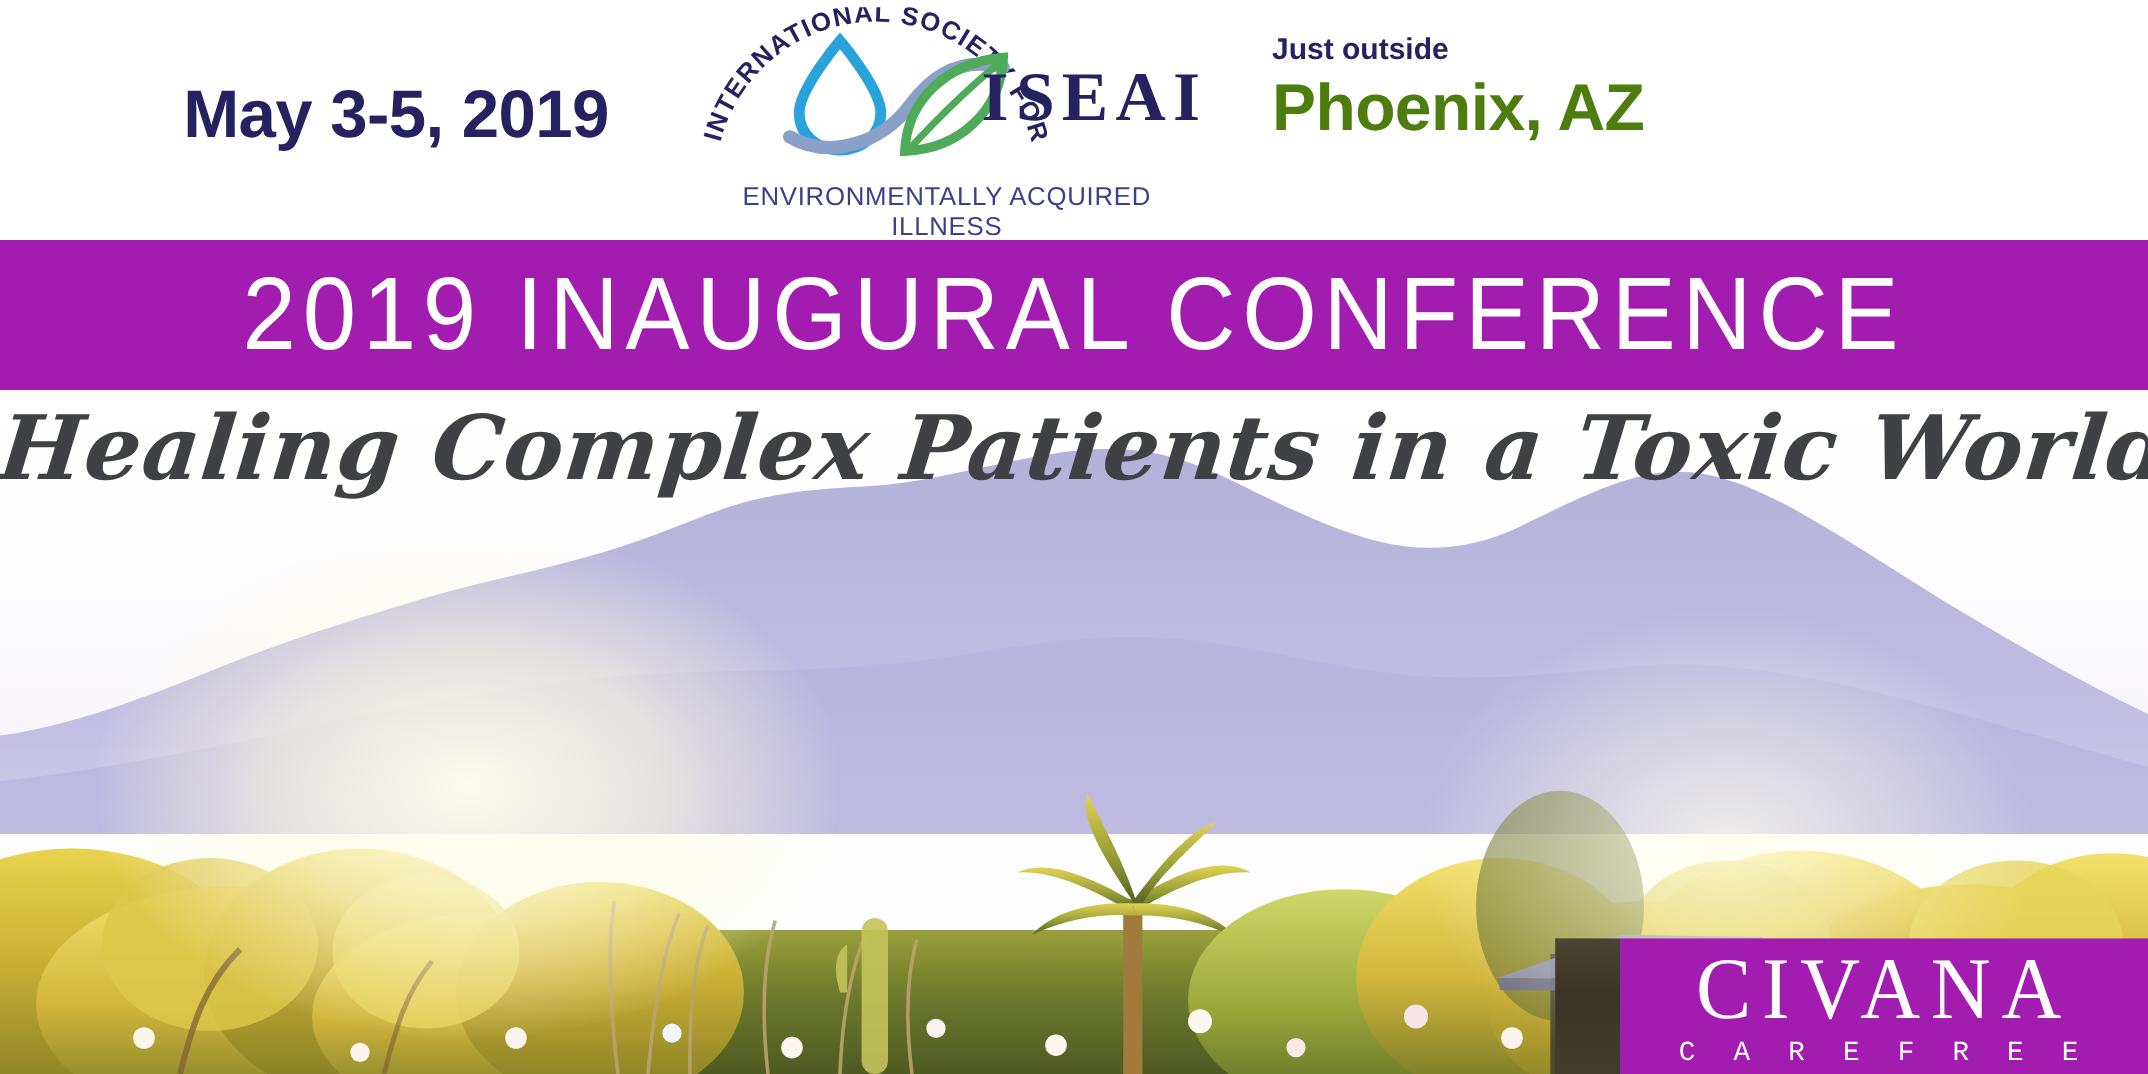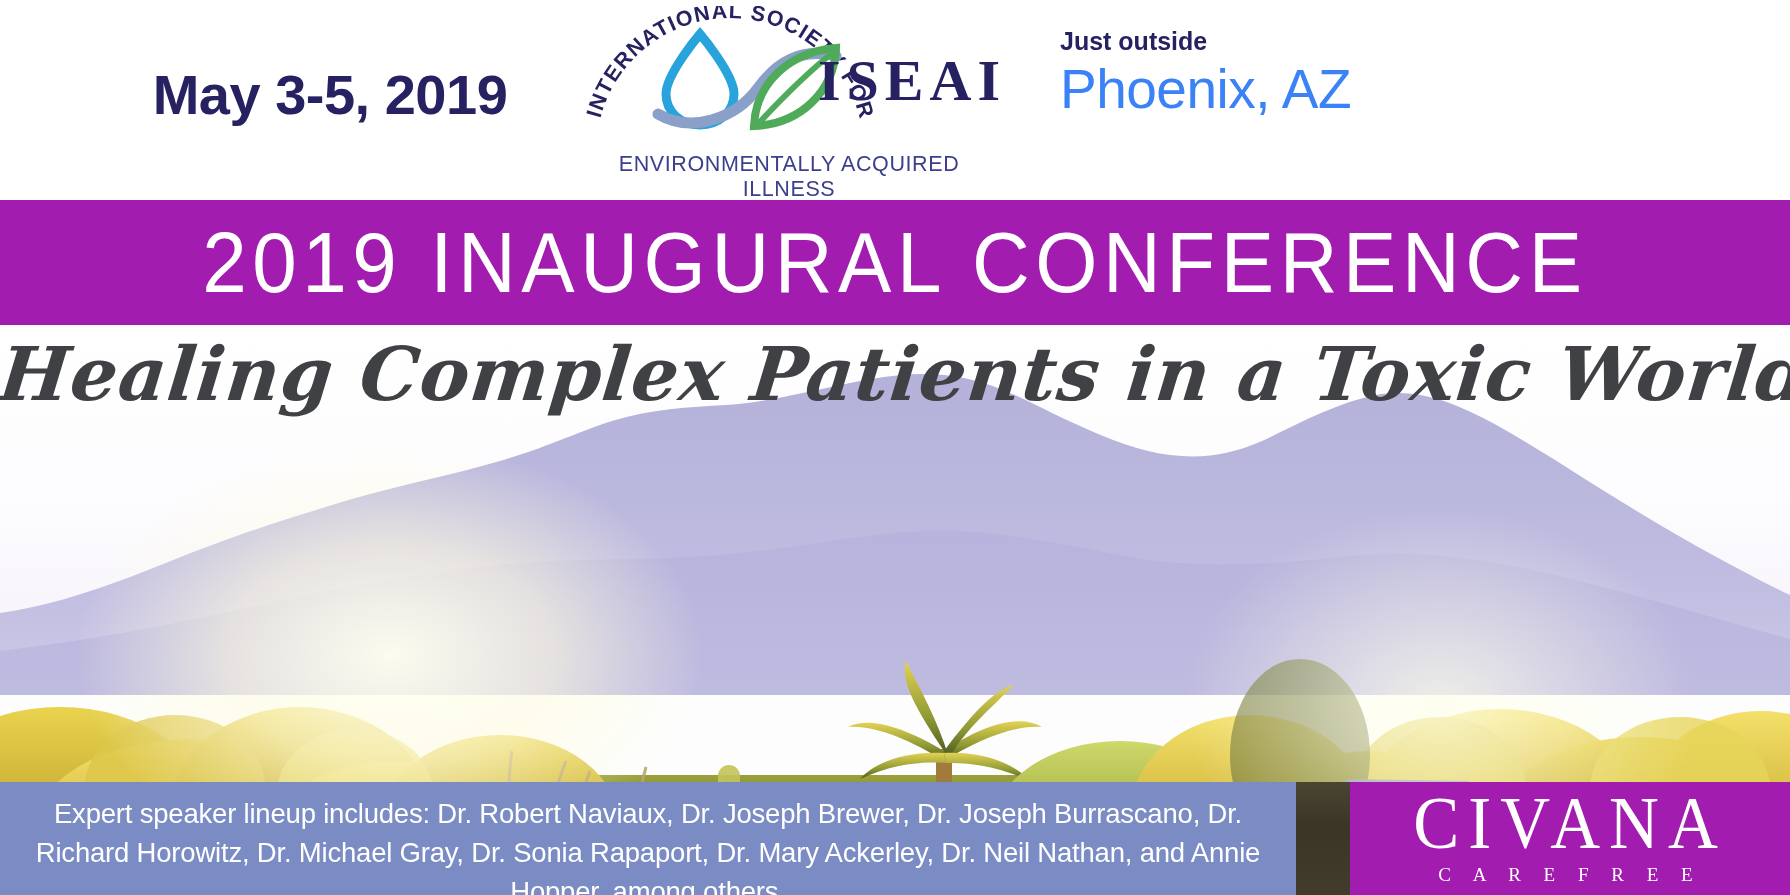"Phoenix, AZ" .loc-big { color: #3b82f6 -> #4d7c0f; font-weight: 400 -> 700 }
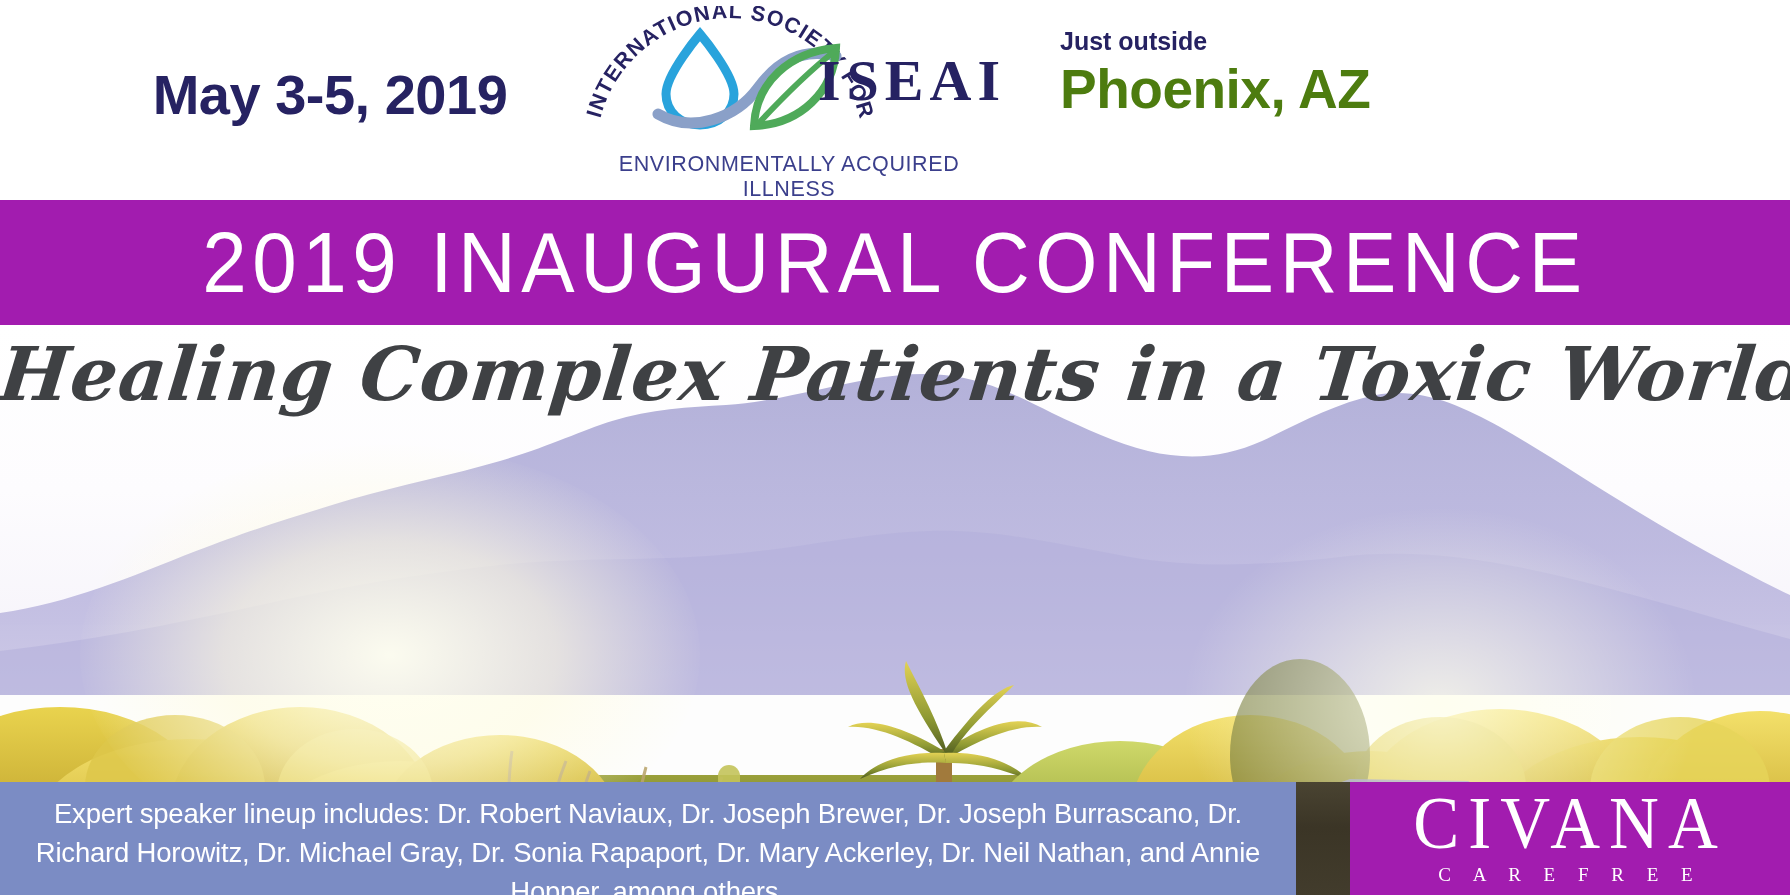"Expert speaker lineup includes: Dr." div.speaker-bar { html: <div> <div>Expert speaker lineup includes: Dr. Robert Naviaux, Dr. Joseph Brewer, Dr. Joseph Burrascano, Dr. Richard Horowitz, Dr. Michael Gray, Dr. Sonia Rapaport, Dr. Mary Ackerley, Dr. Neil Nathan, and Annie Hopper, among others.</div> </div> -> none }
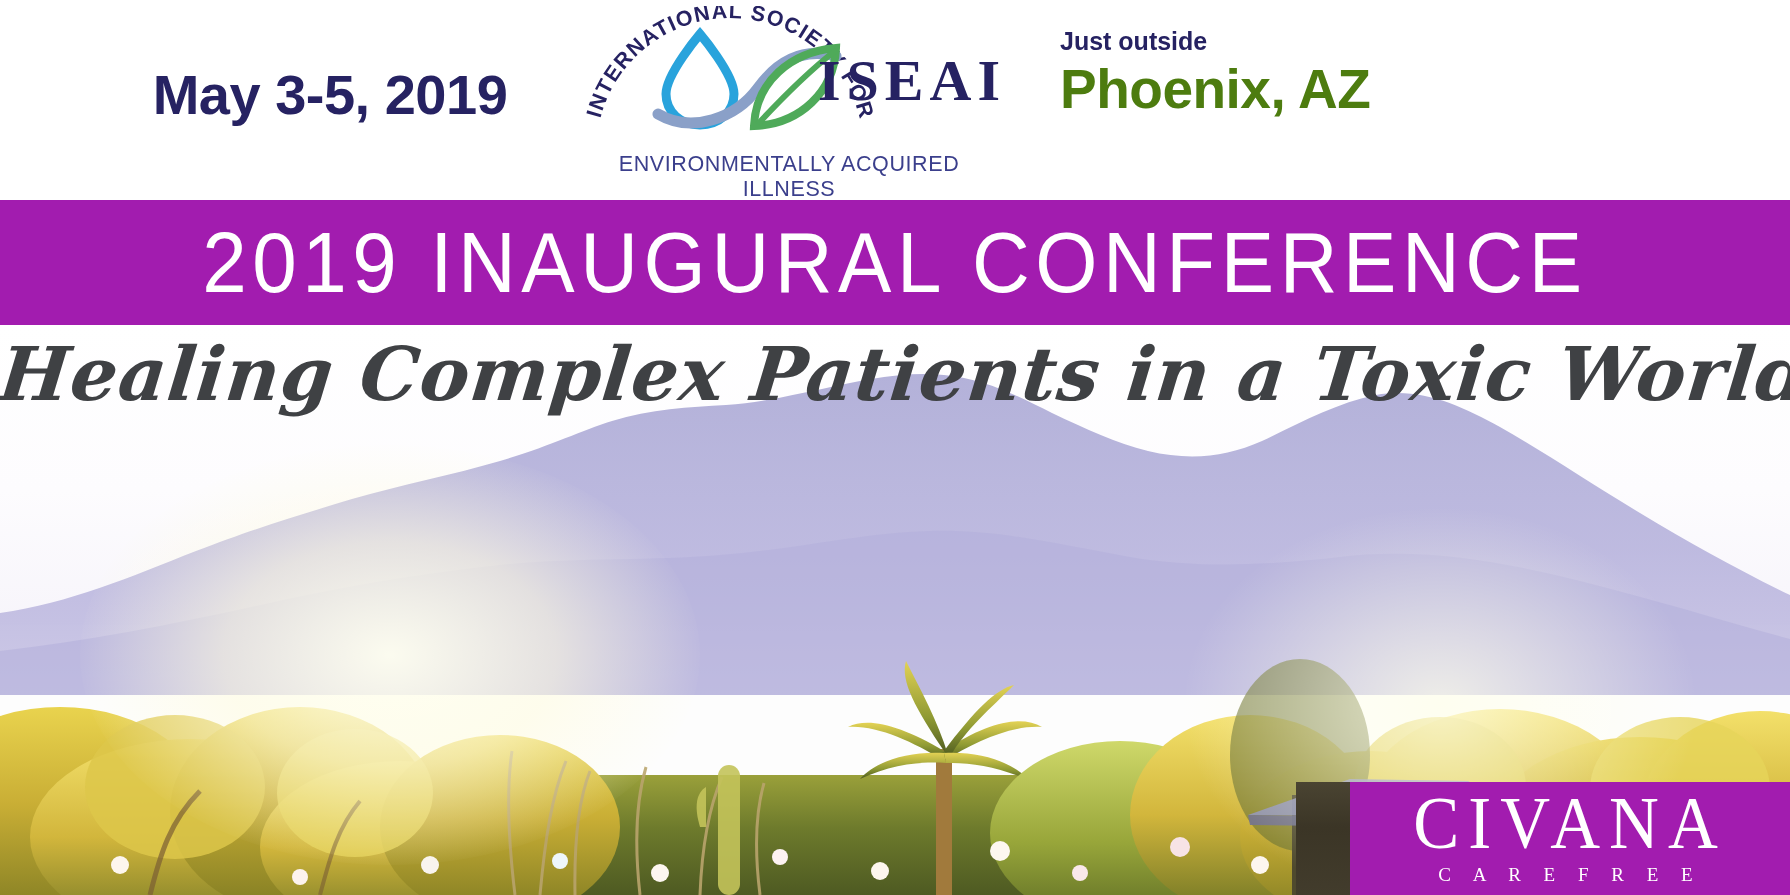"C A R E F" .civana-sub { font-family: Liberation Serif, serif -> Liberation Mono, monospace; font-size: 19px -> 23px }
